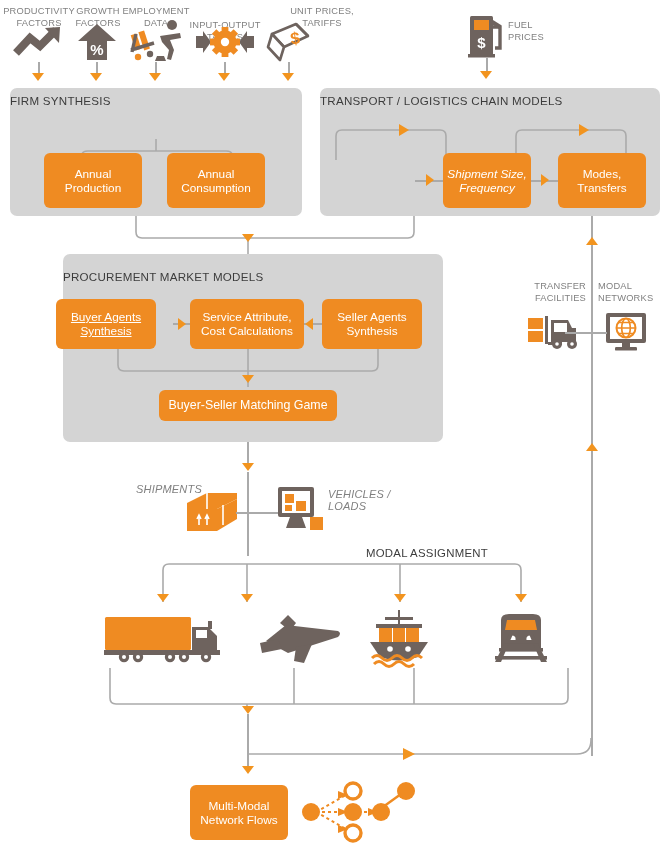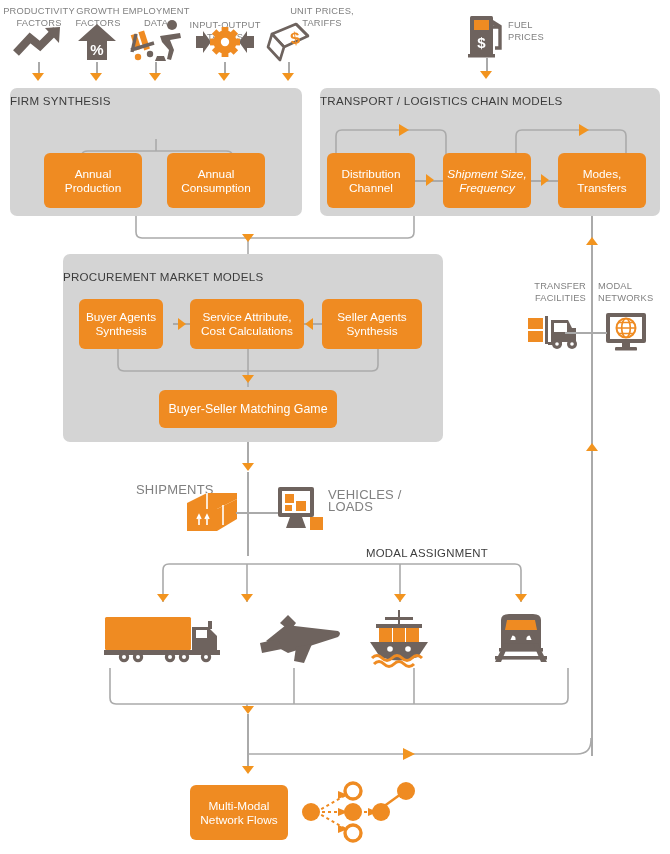"Distribution" div.obox { html: <div> <span> <span>Distribution</span><br> <span>Channel</span> </span> </div> -> none }
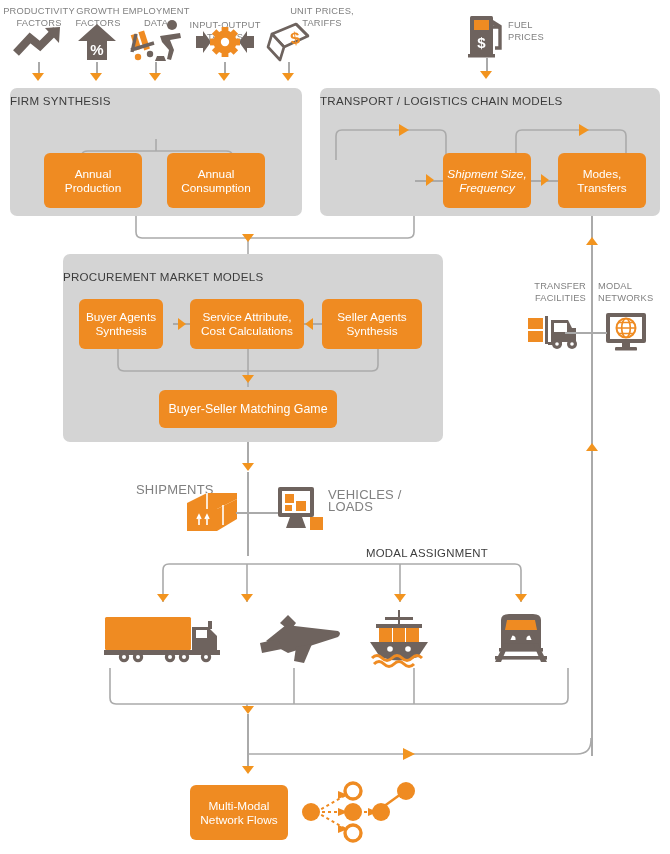"Buyer Agents" div.obox { left: 79px -> 56px; text-decoration: none -> underline; width: 84px -> 100px }
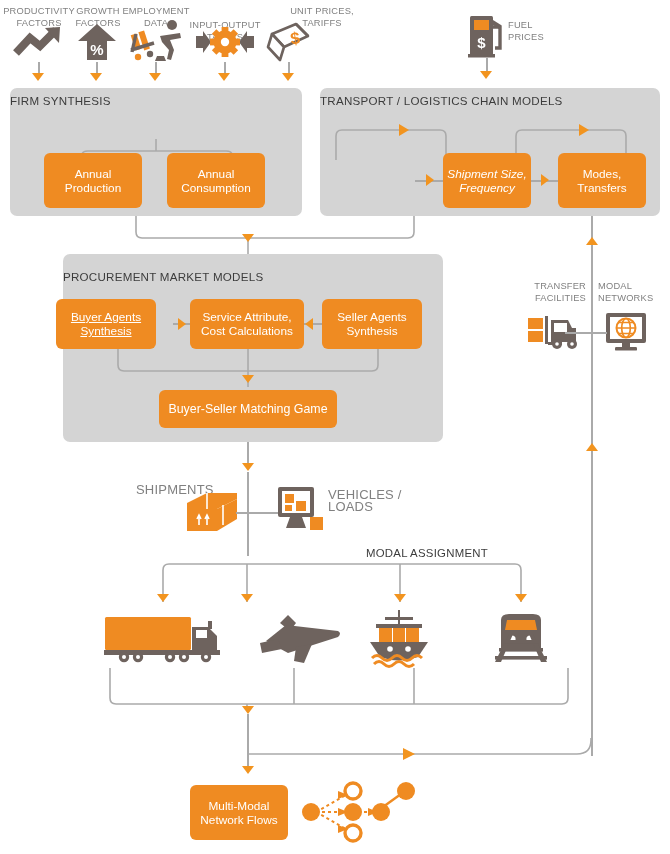"Buyer-Seller Matching Game" div.obox { height: 38px -> 31px }
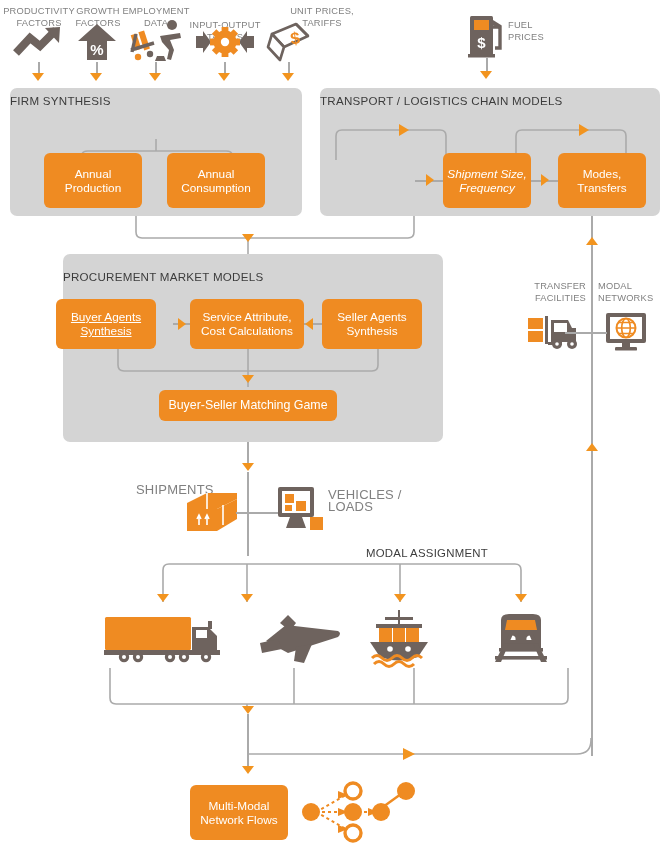"SHIPMENTS" .flow-label { font-size: 13px -> 11px; font-style: none -> italic }
